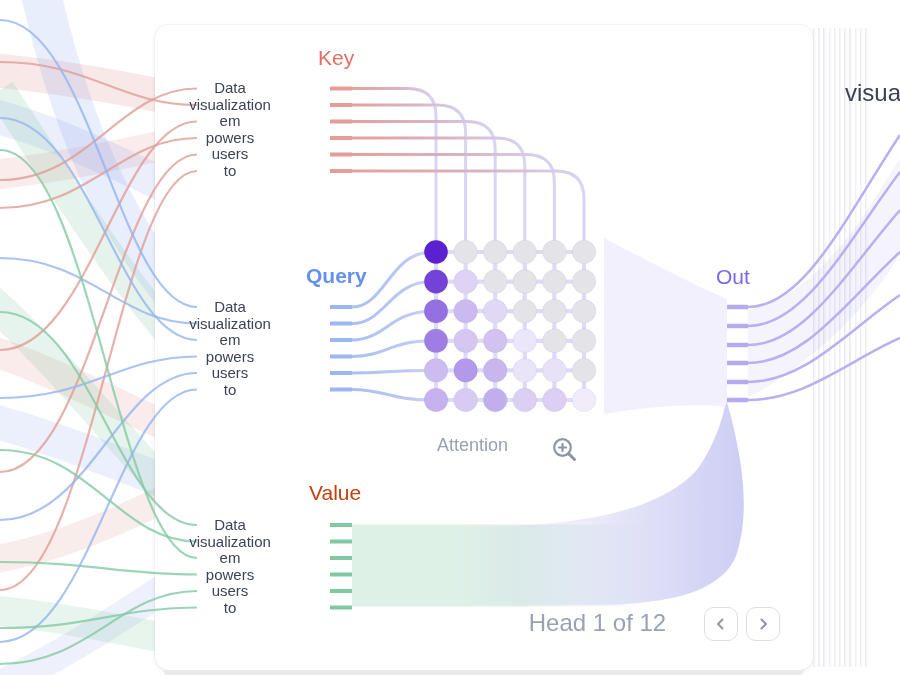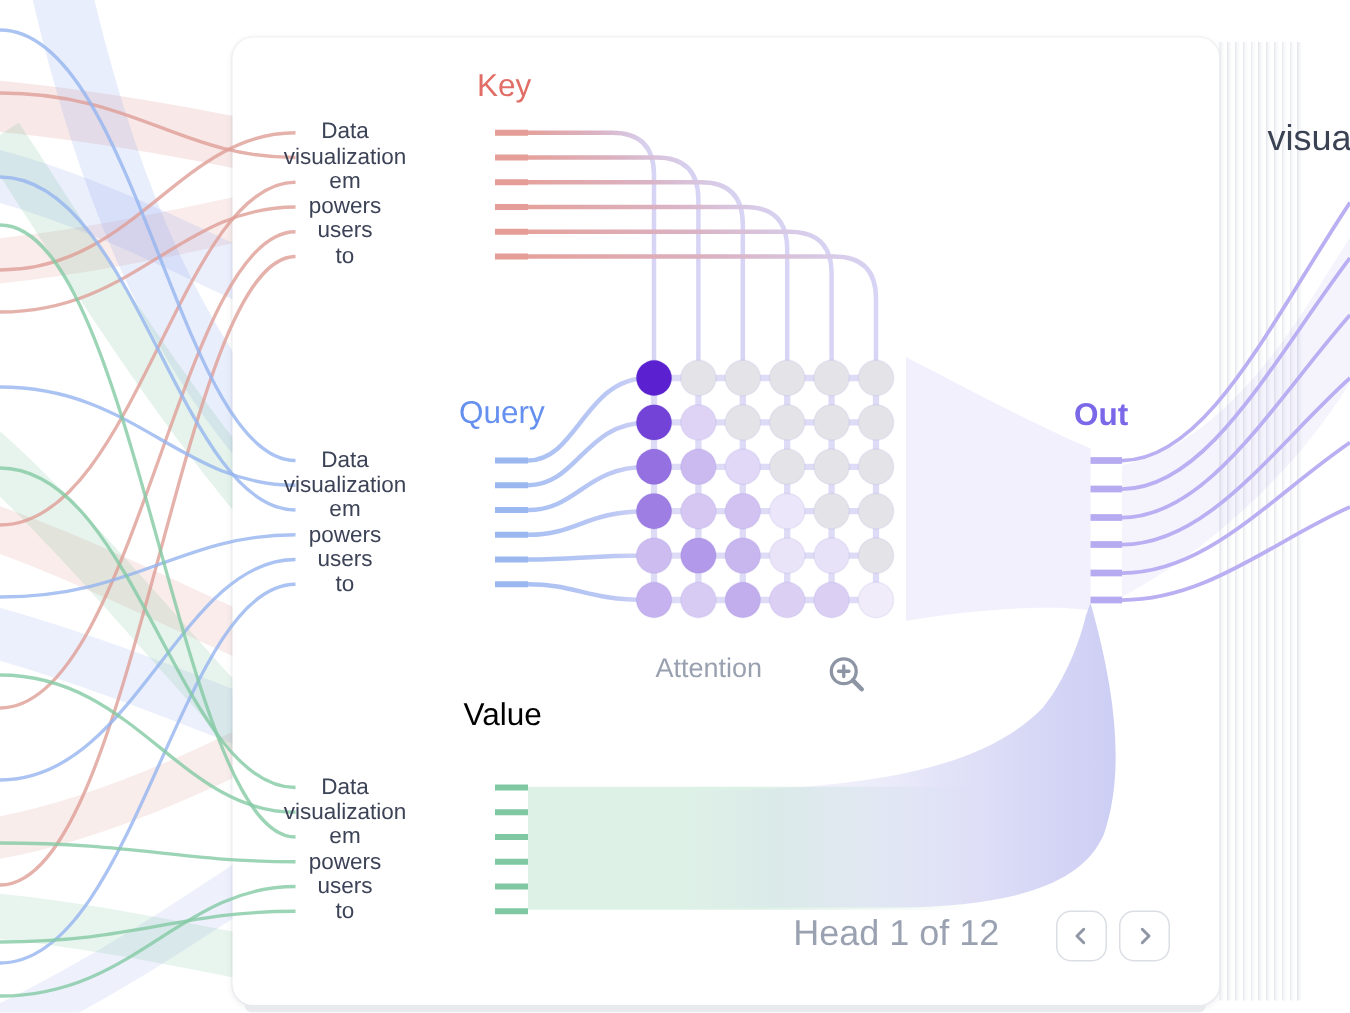"Query" div.txt { font-weight: none -> bold }
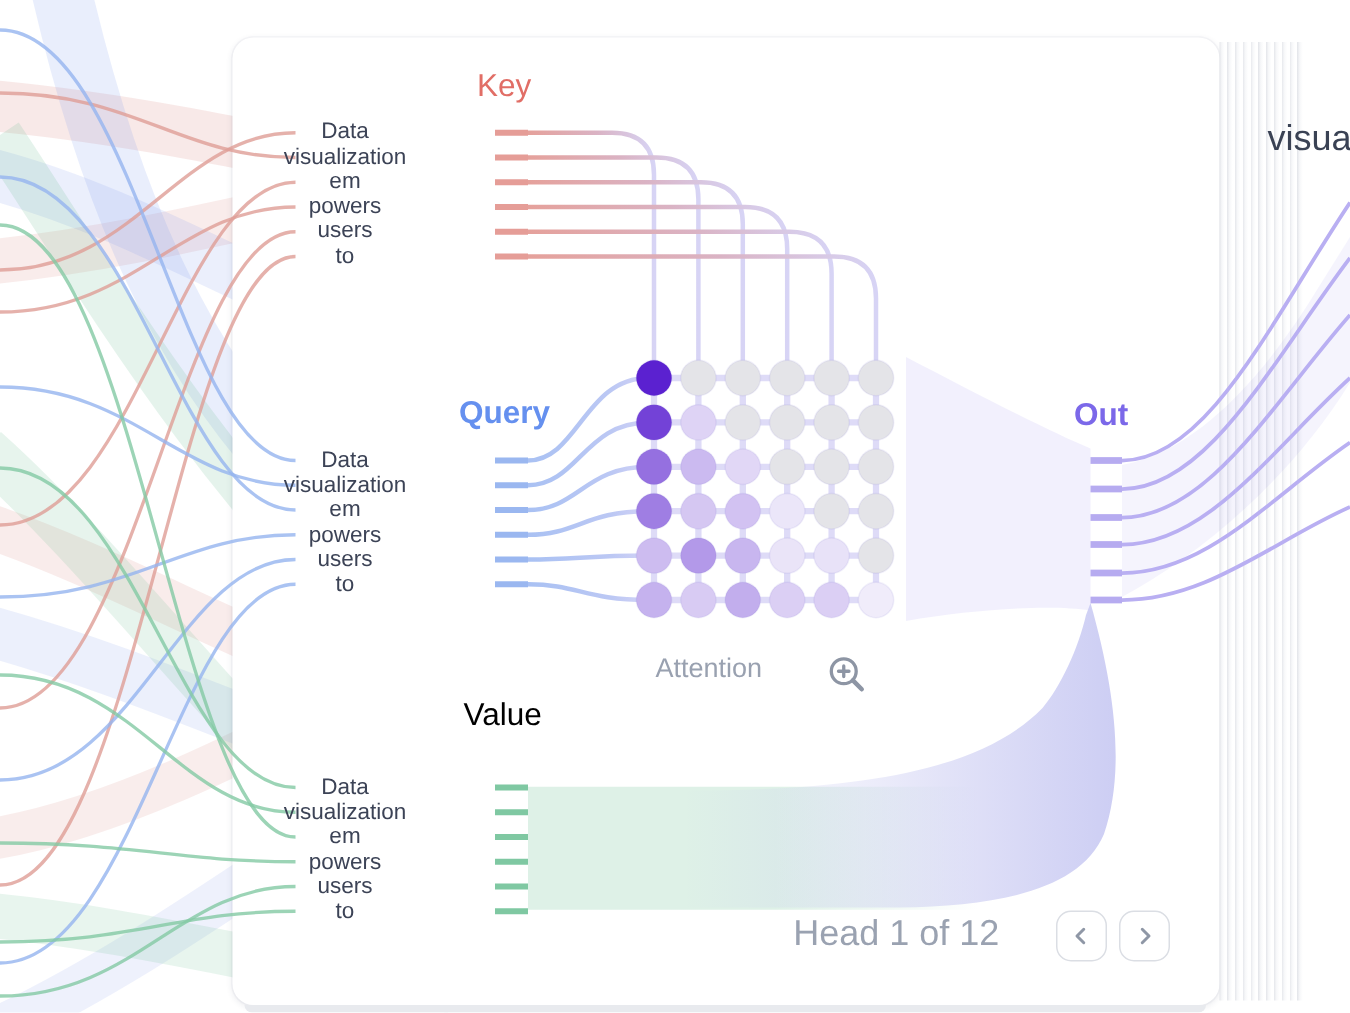"Out" div.txt { font-weight: bold -> none }
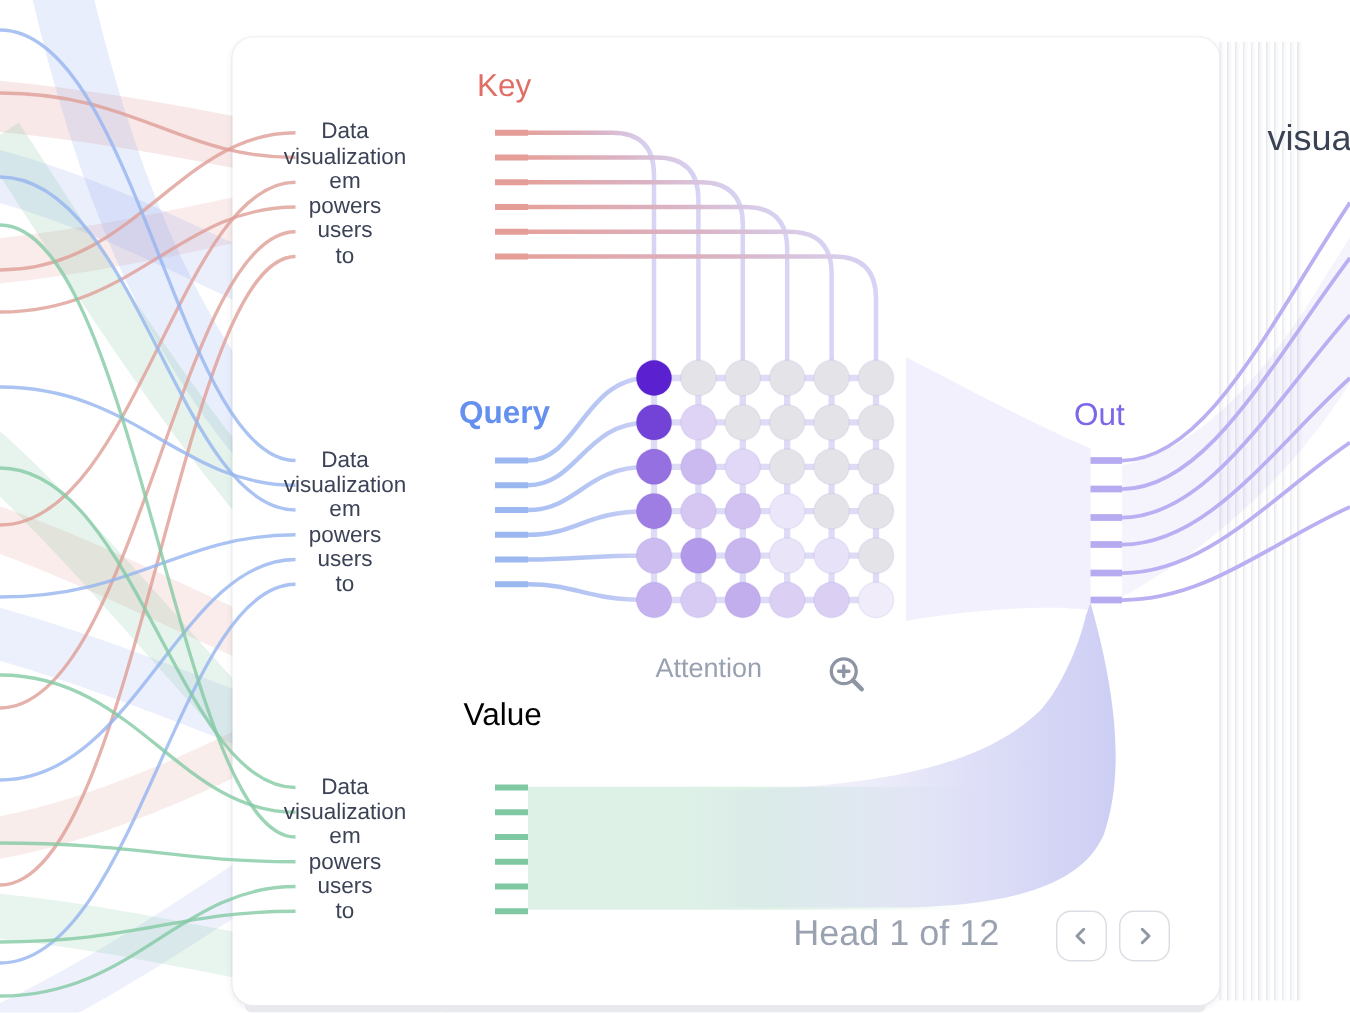"Value" div.txt { color: #000000 -> #c2410c; top: 465px -> 481px }
